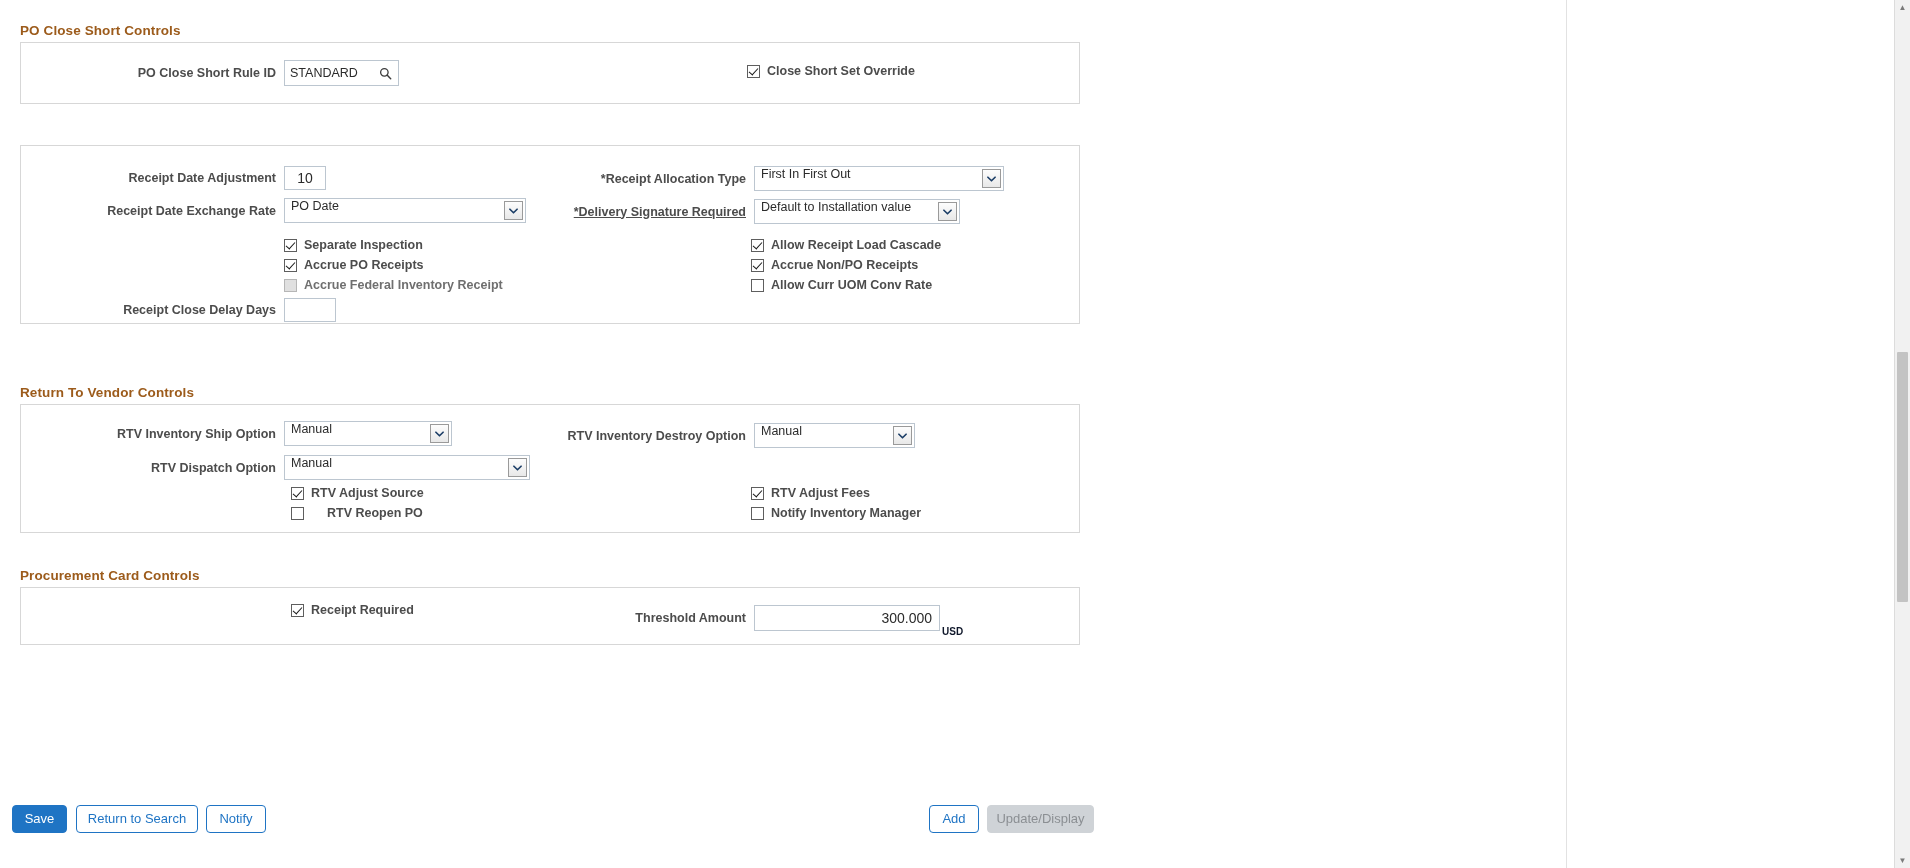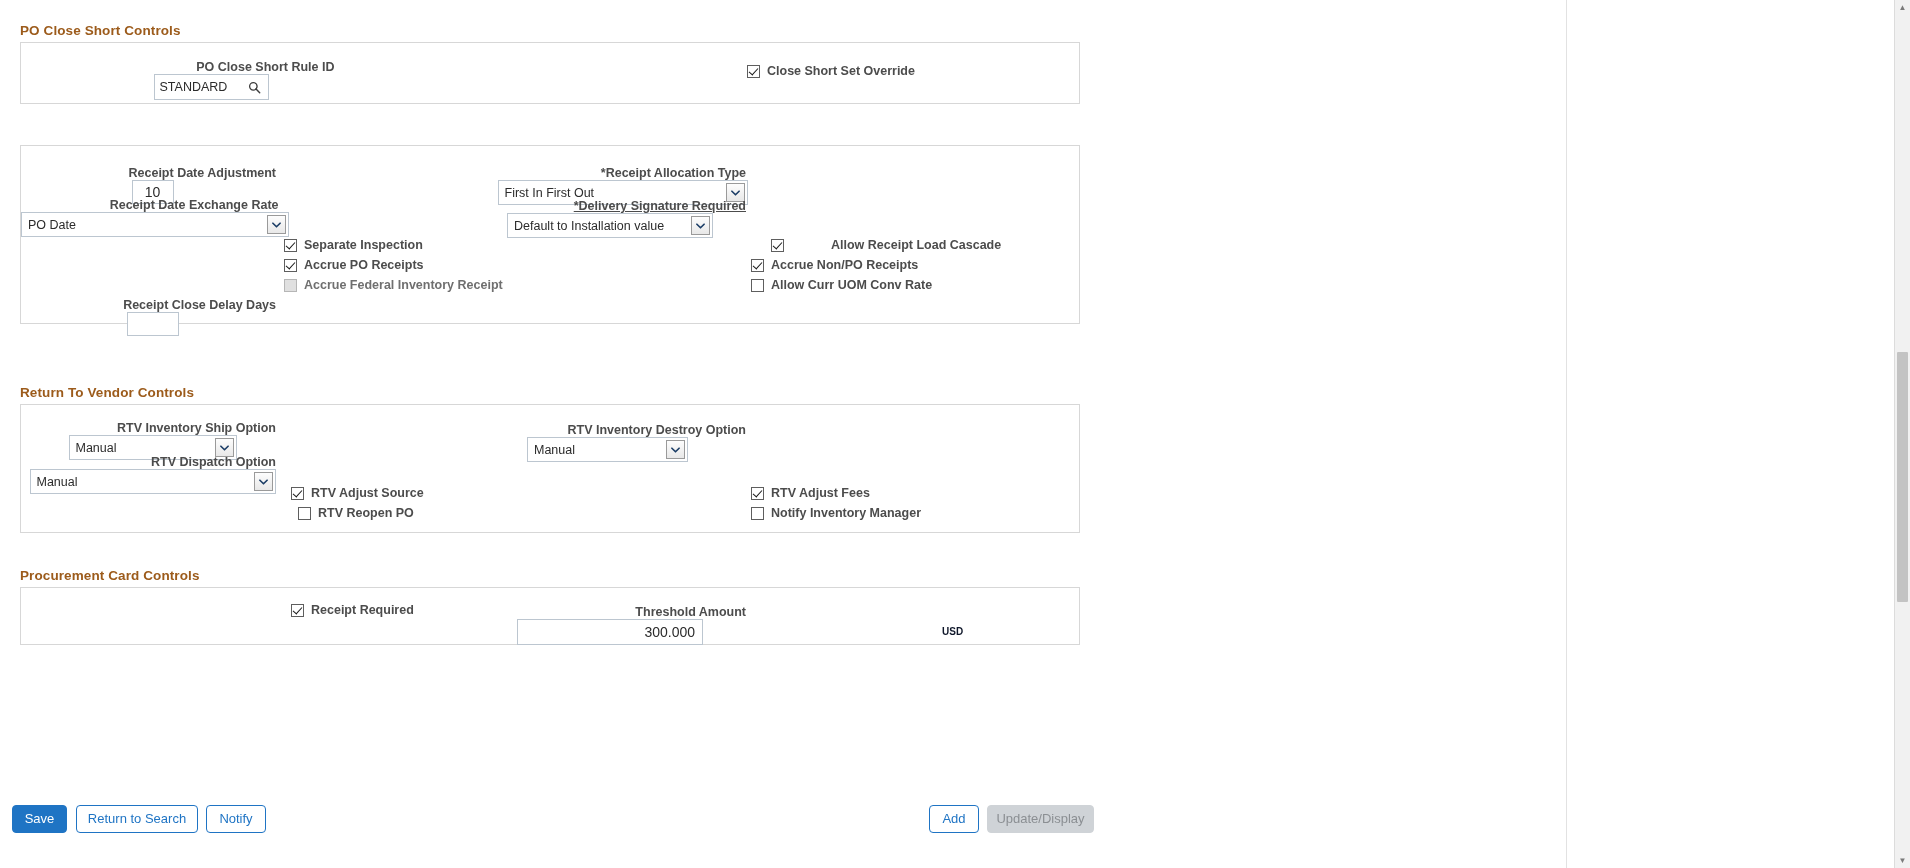"PO Close Short Rule ID" .row { flex-direction: column -> none }
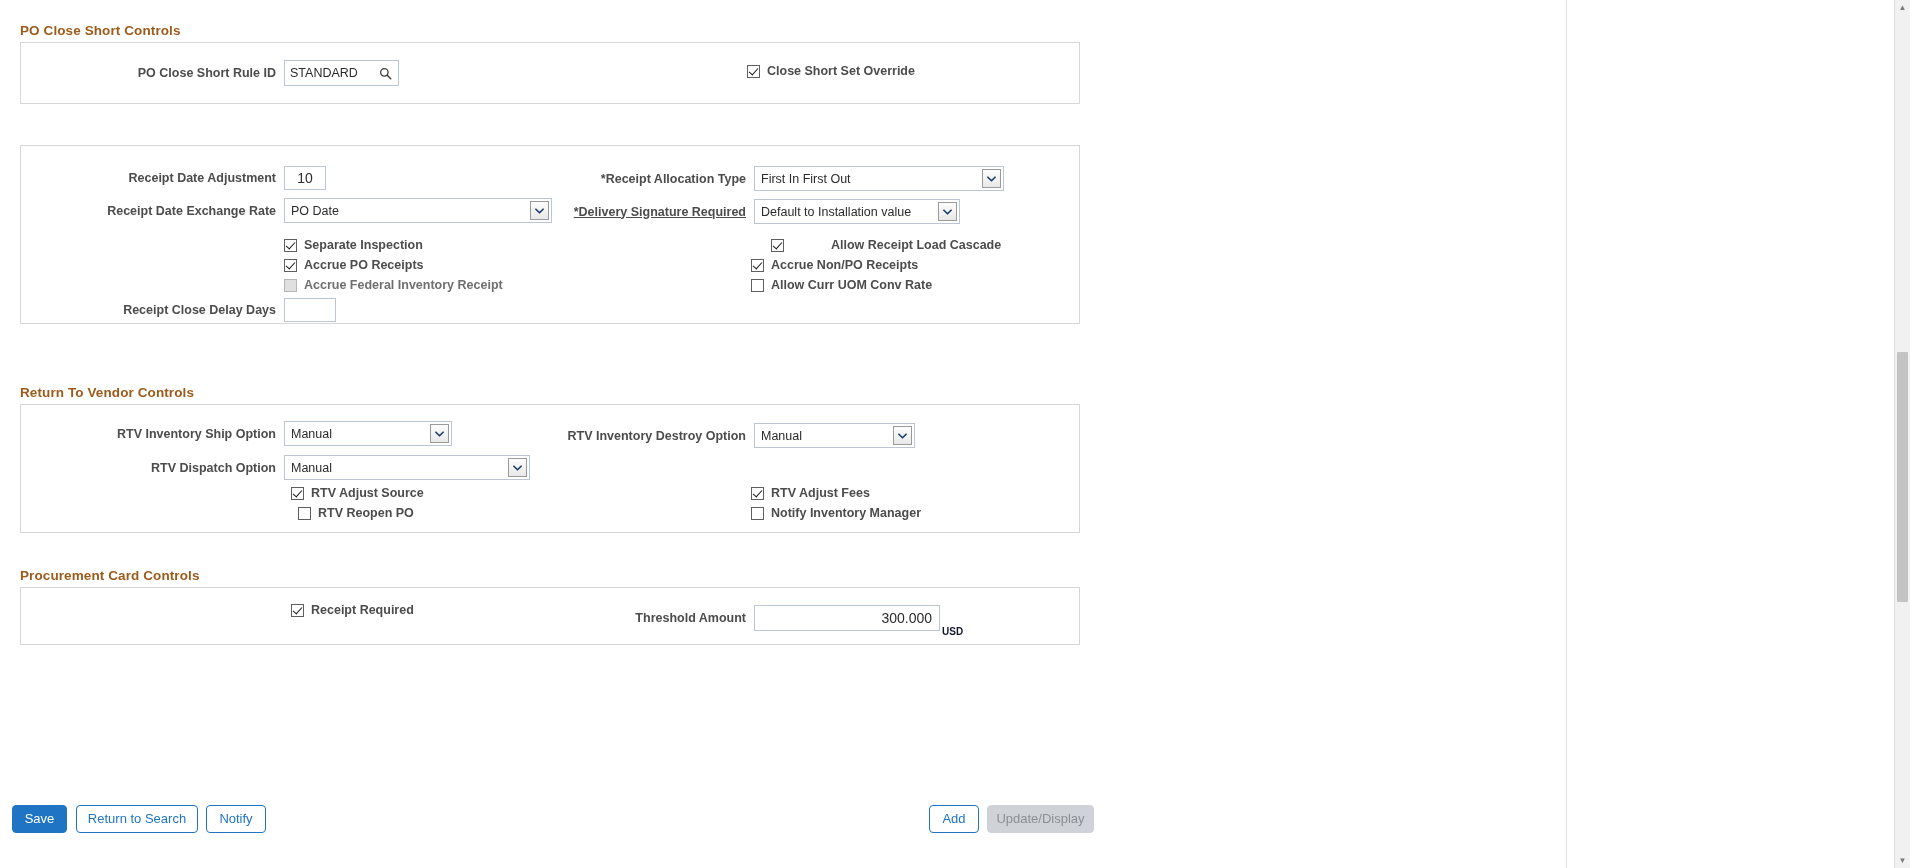"First In First Out" .sel { align-items: center -> none }
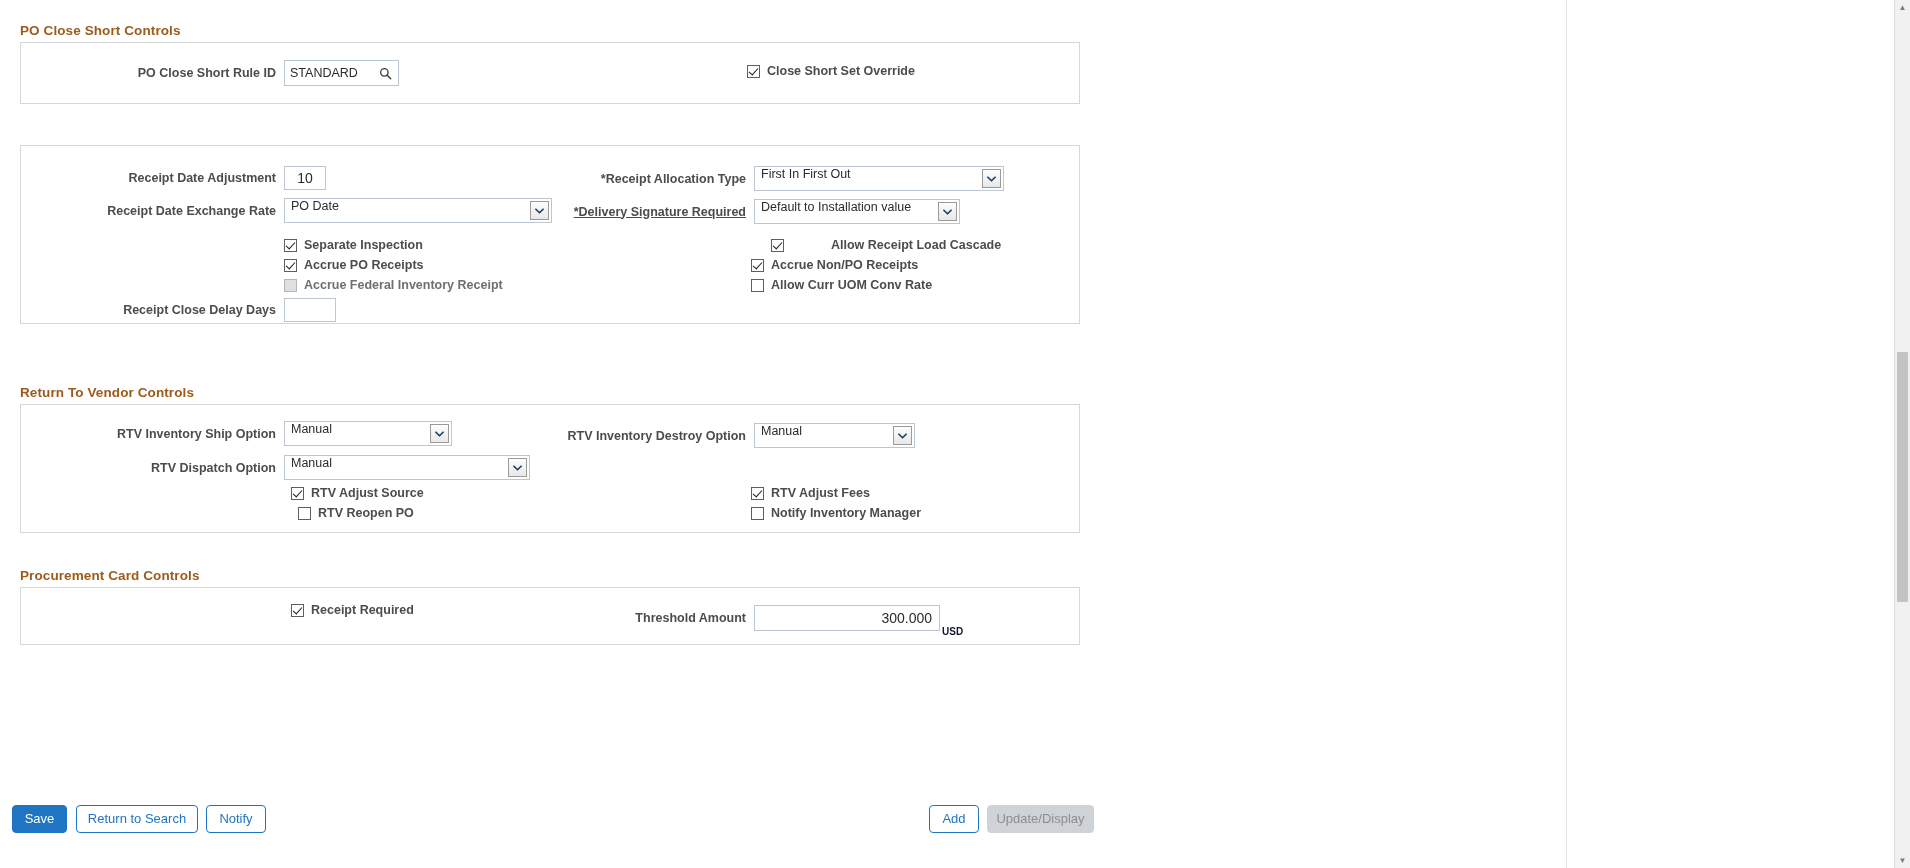"PO Date" div.sel { width: 268px -> 242px }
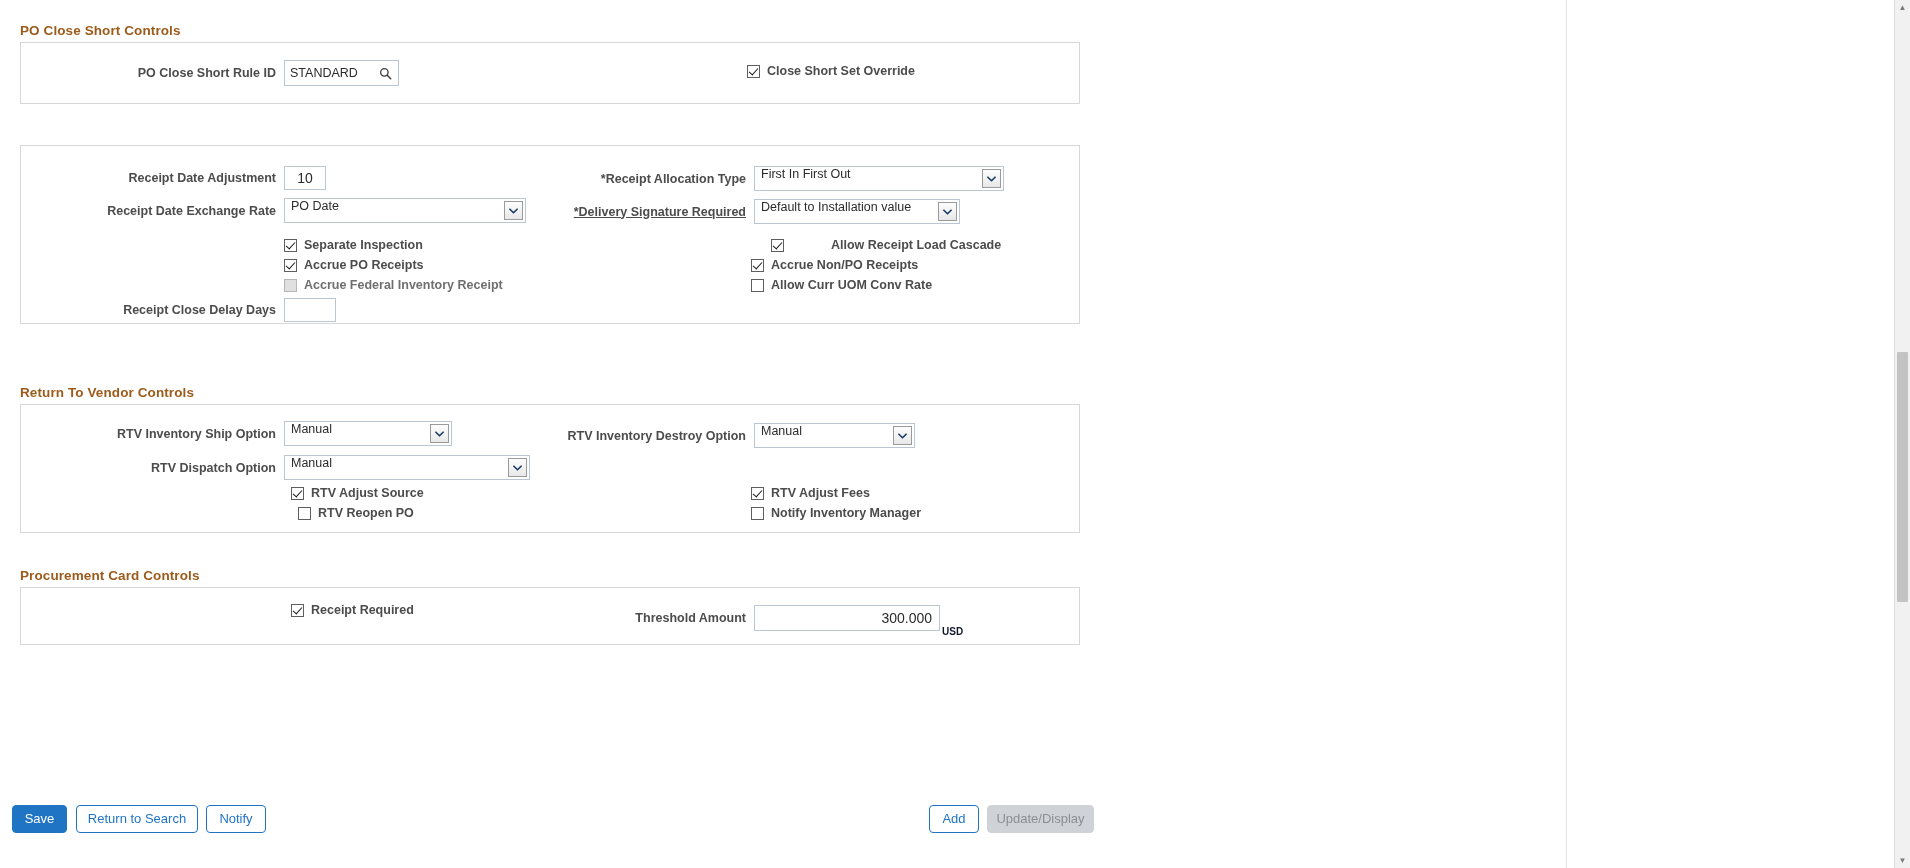"Allow Receipt Load Cascade" div.cbrow { gap: 40px -> none; left: 750px -> 730px }
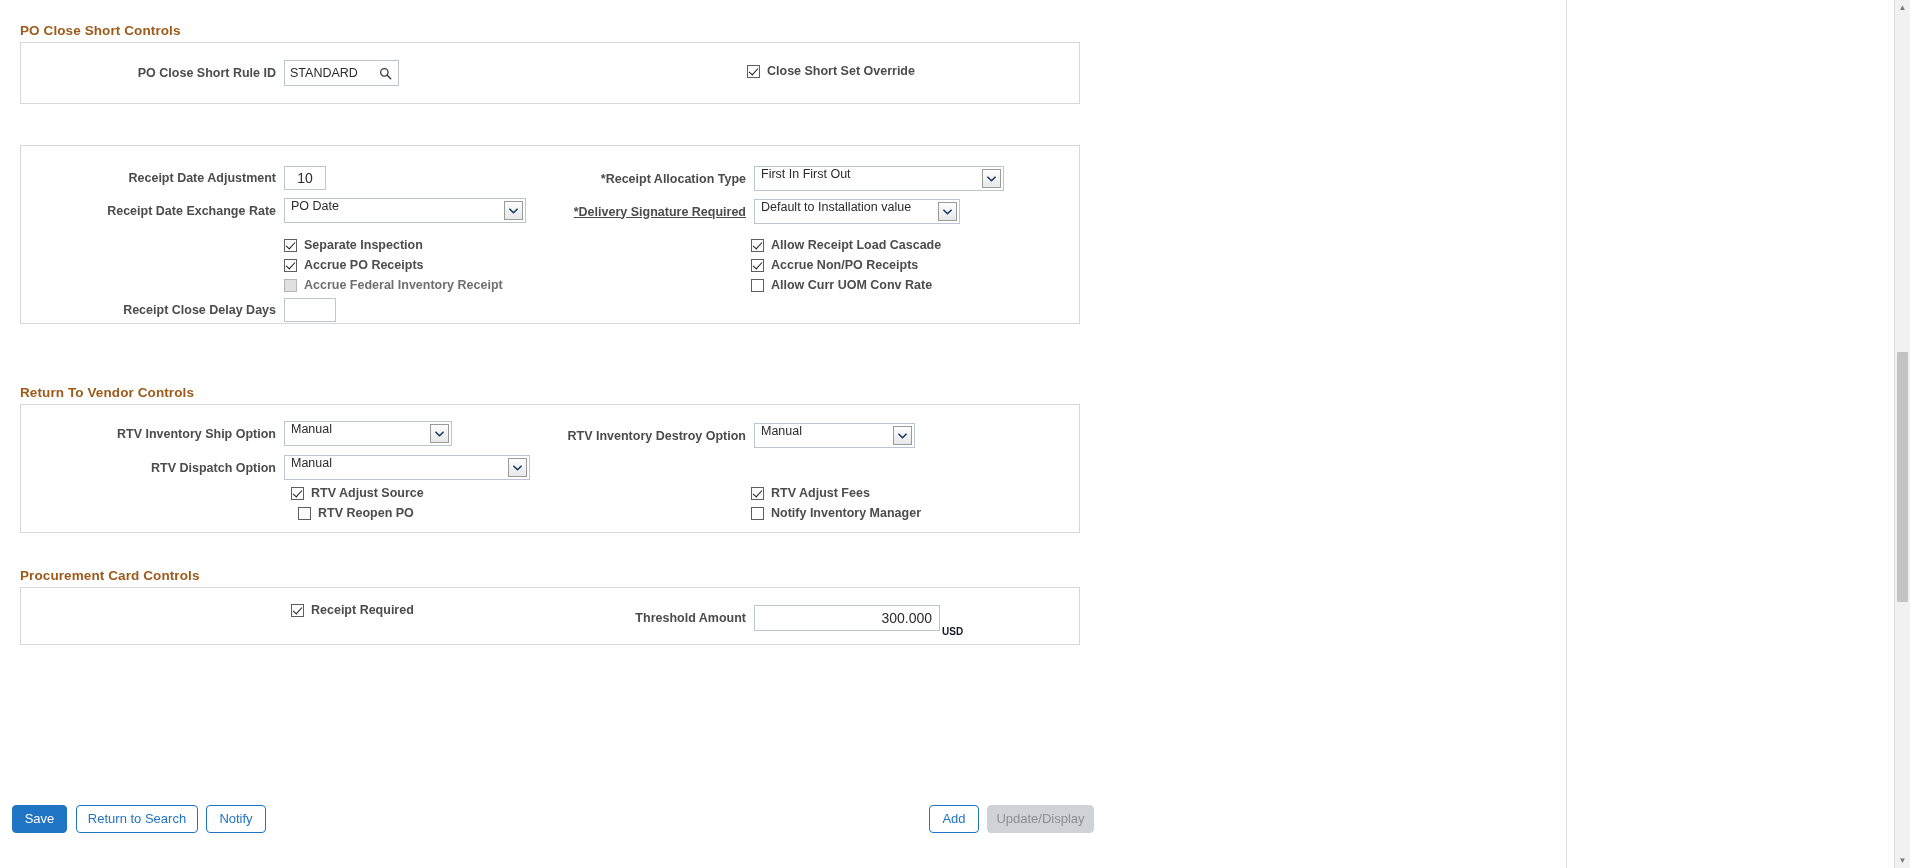"RTV Reopen PO" div.cbrow { gap: none -> 16px; left: 277px -> 270px }
